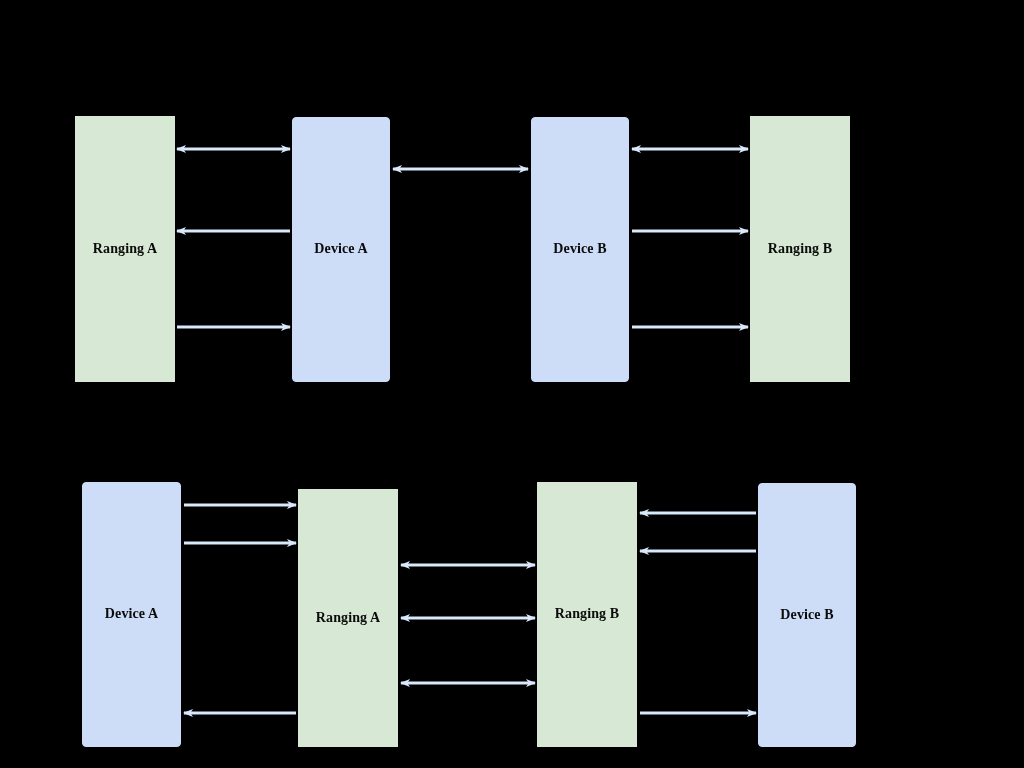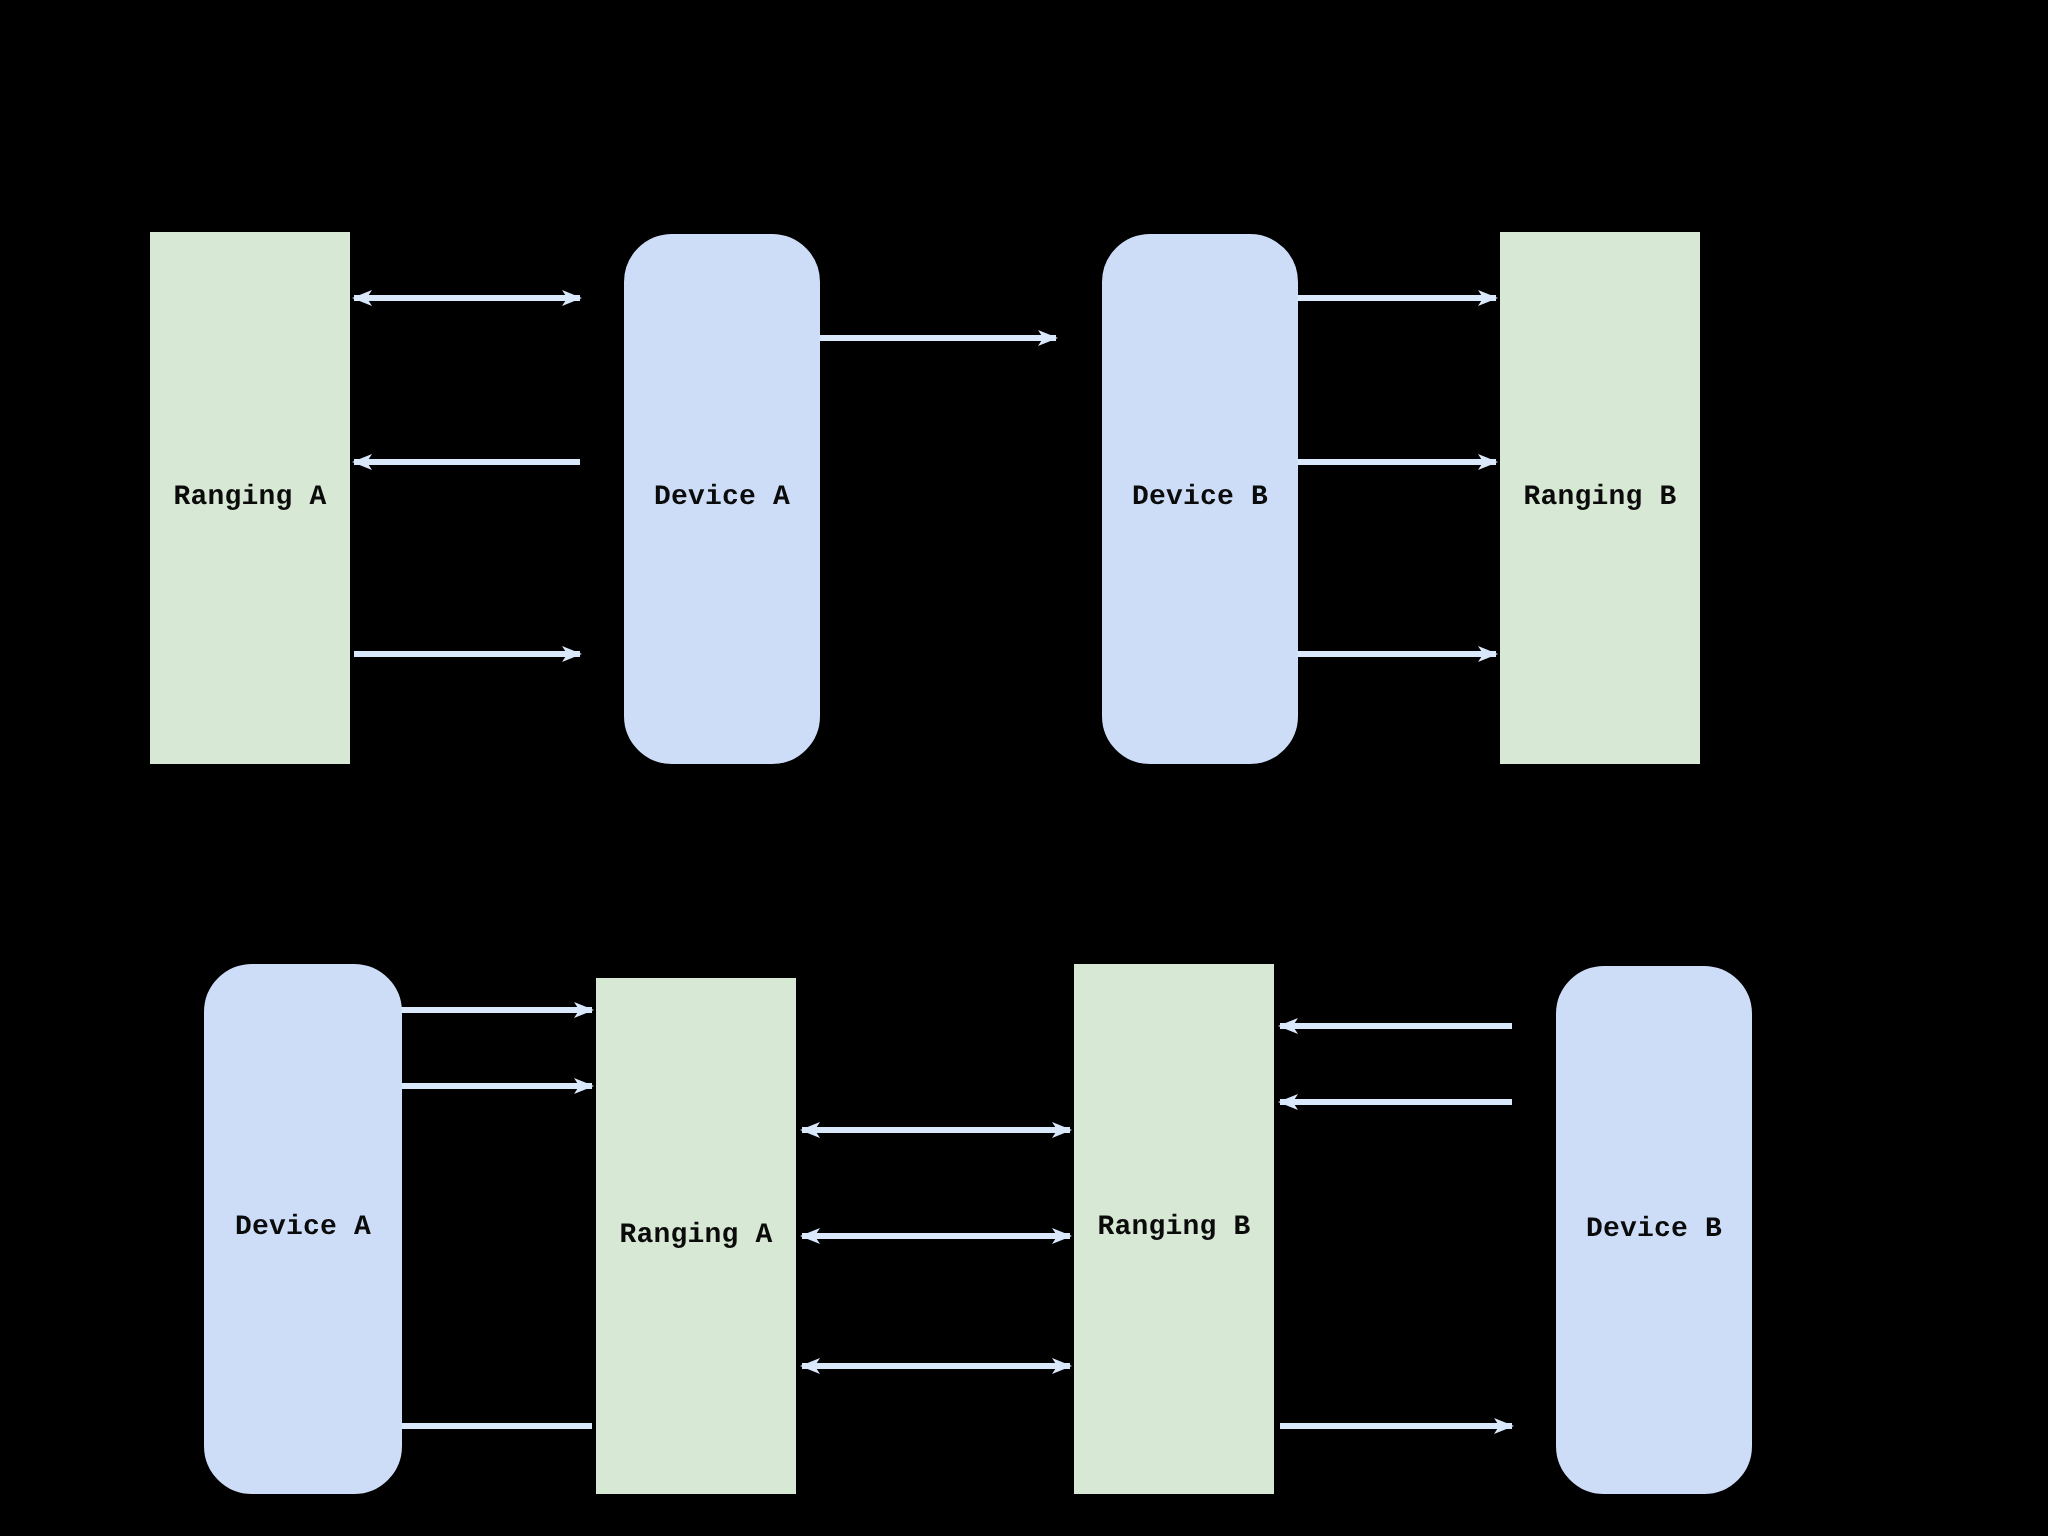"Ranging A" .node { font-family: Liberation Mono, monospace -> Liberation Serif, serif }
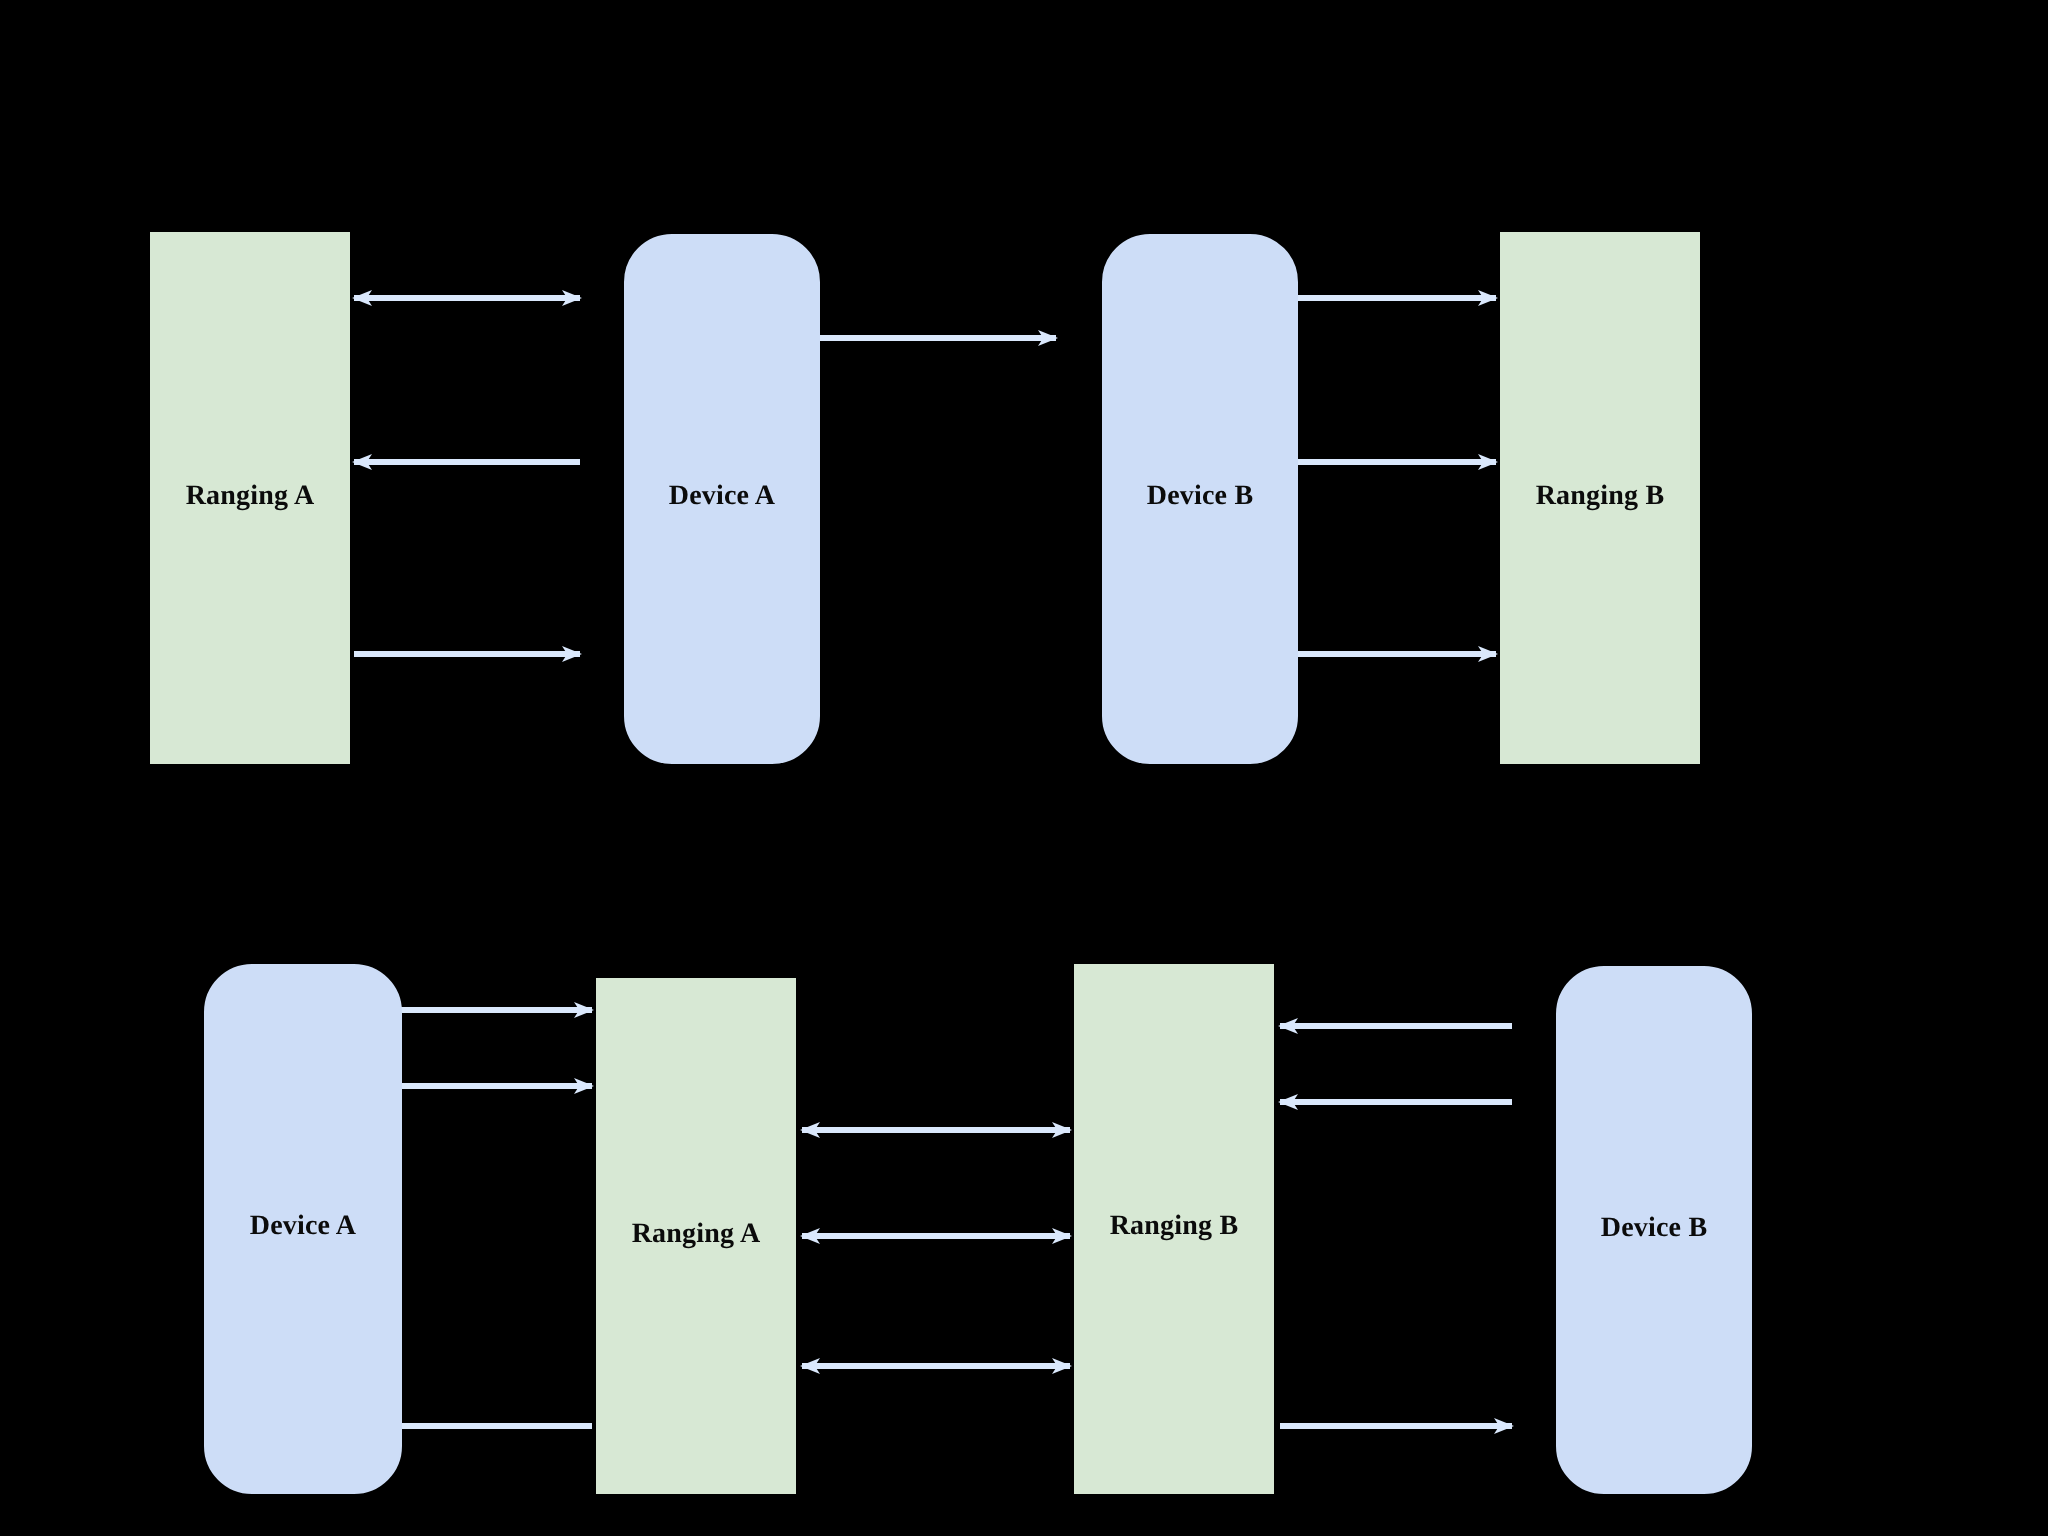"Device A" .node.blue { border-radius: 24px -> 4px; margin-left: 20px -> none }
